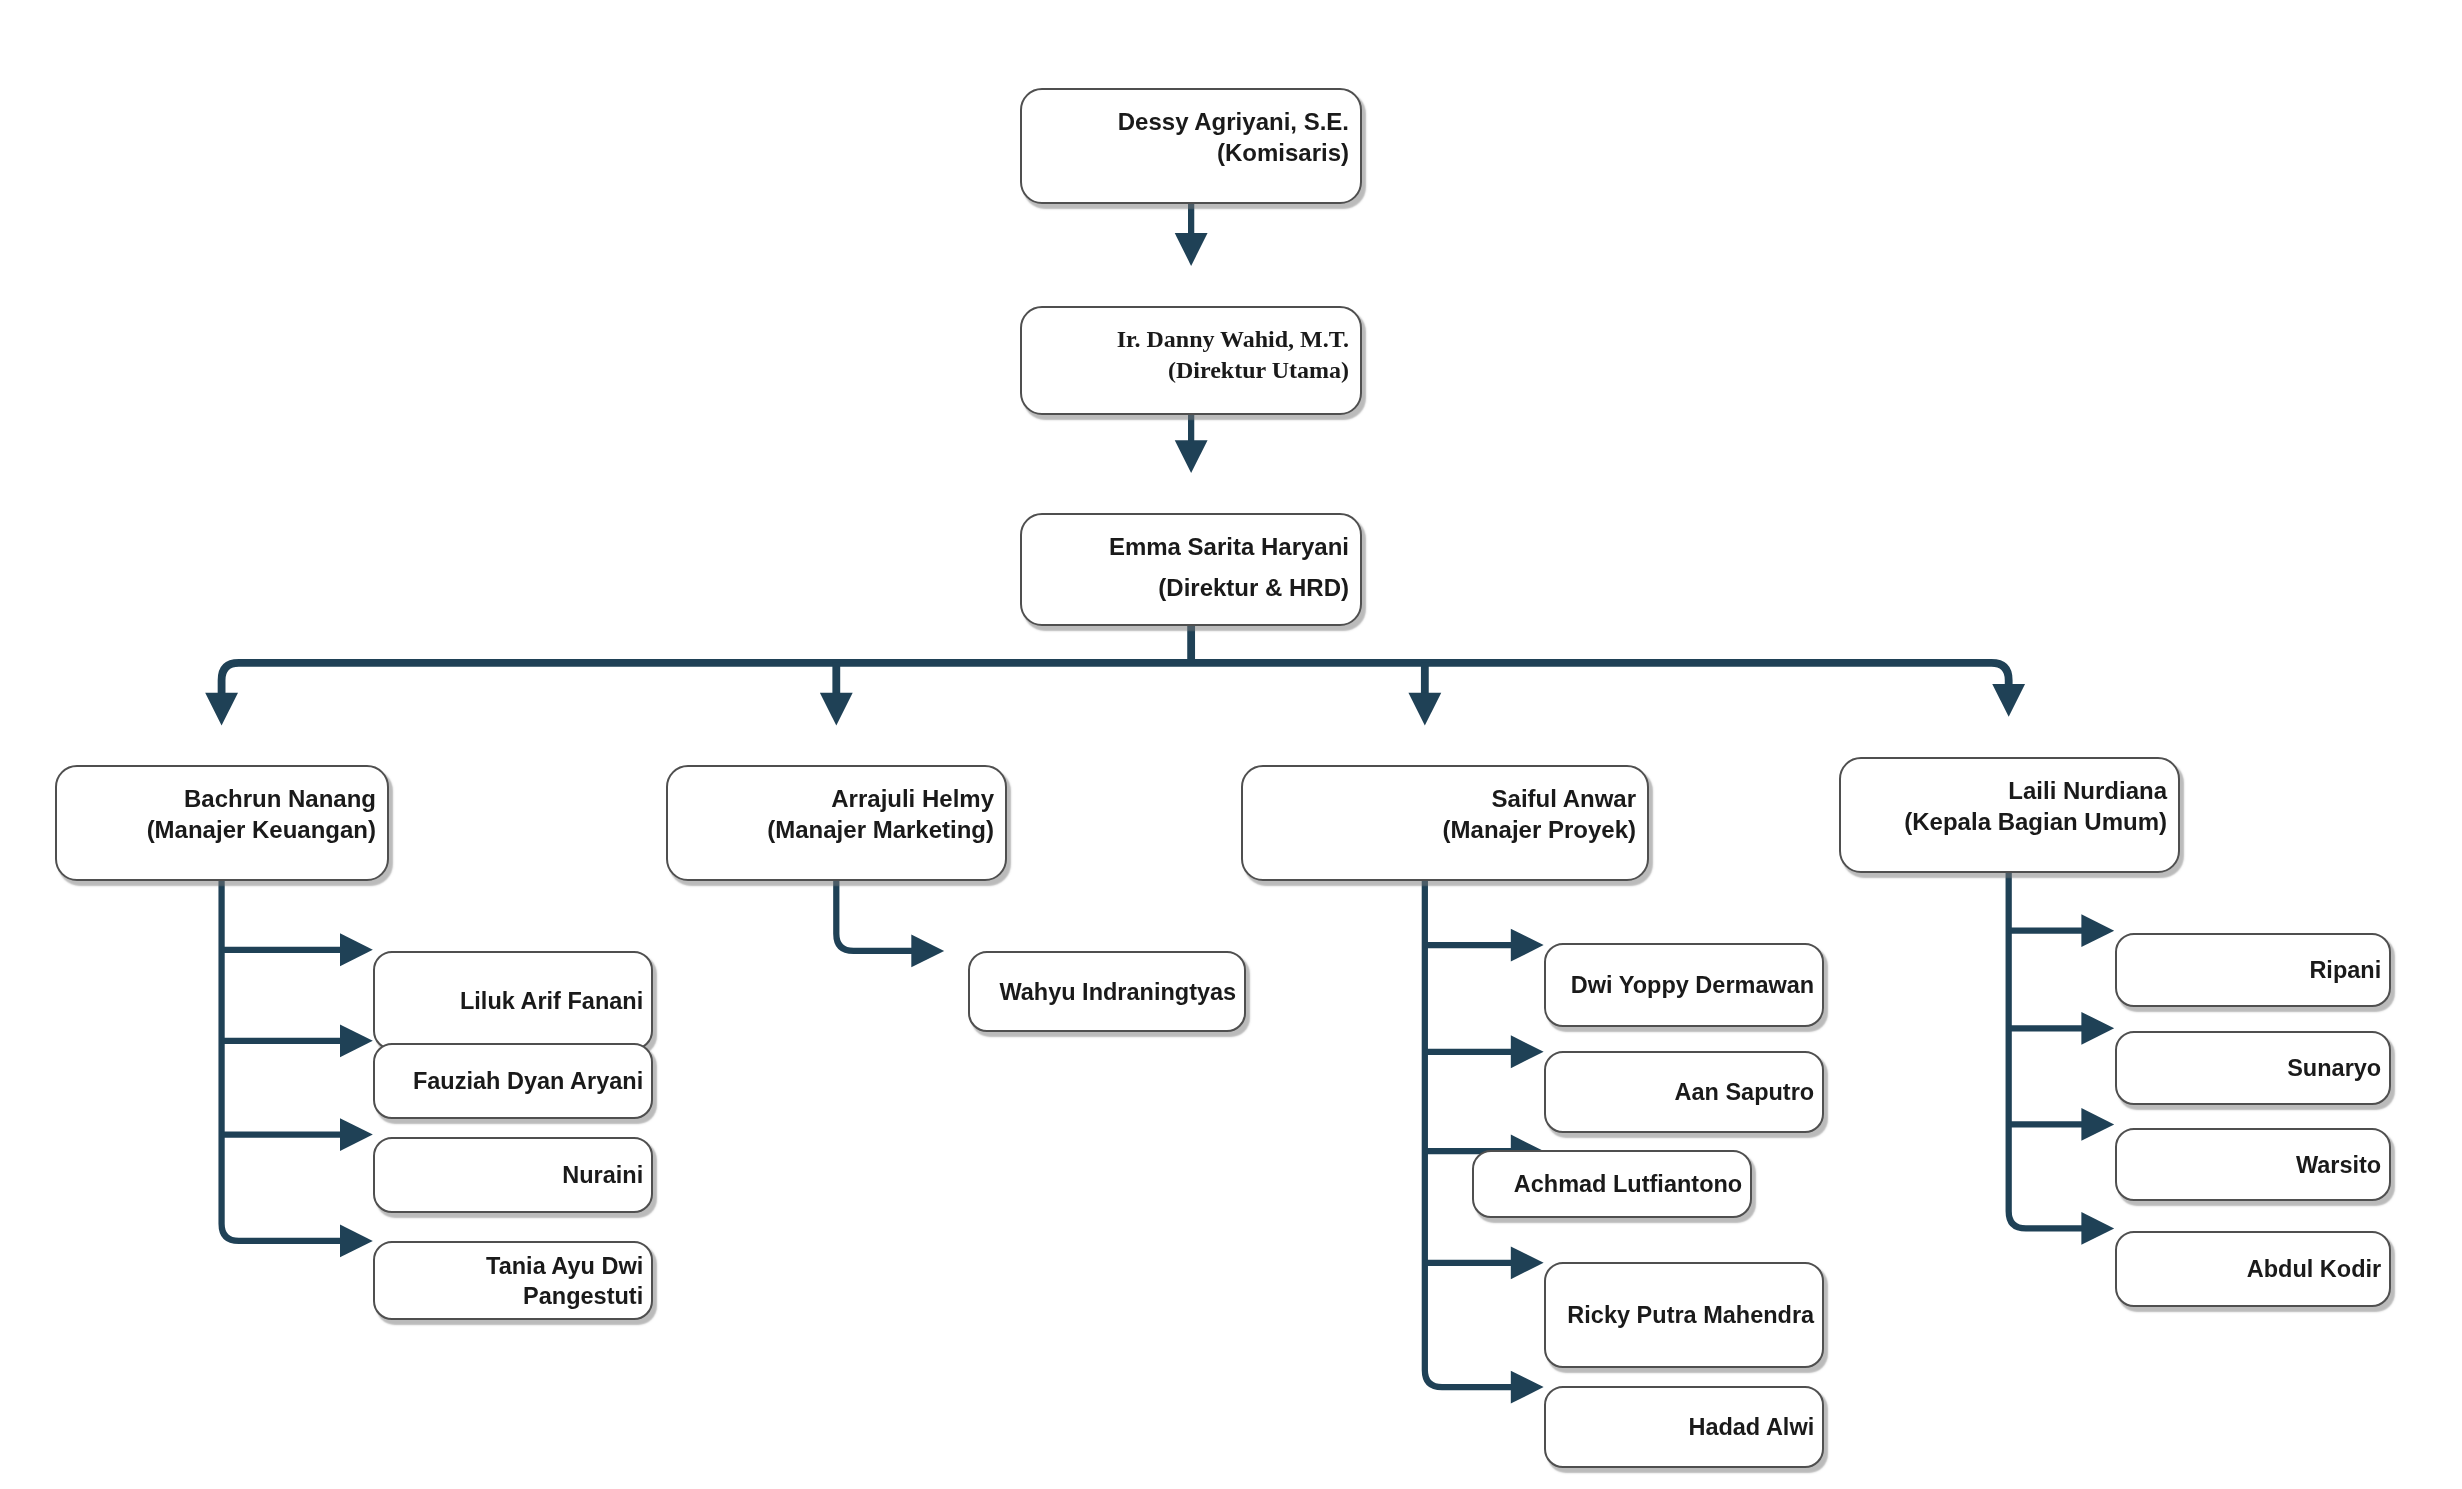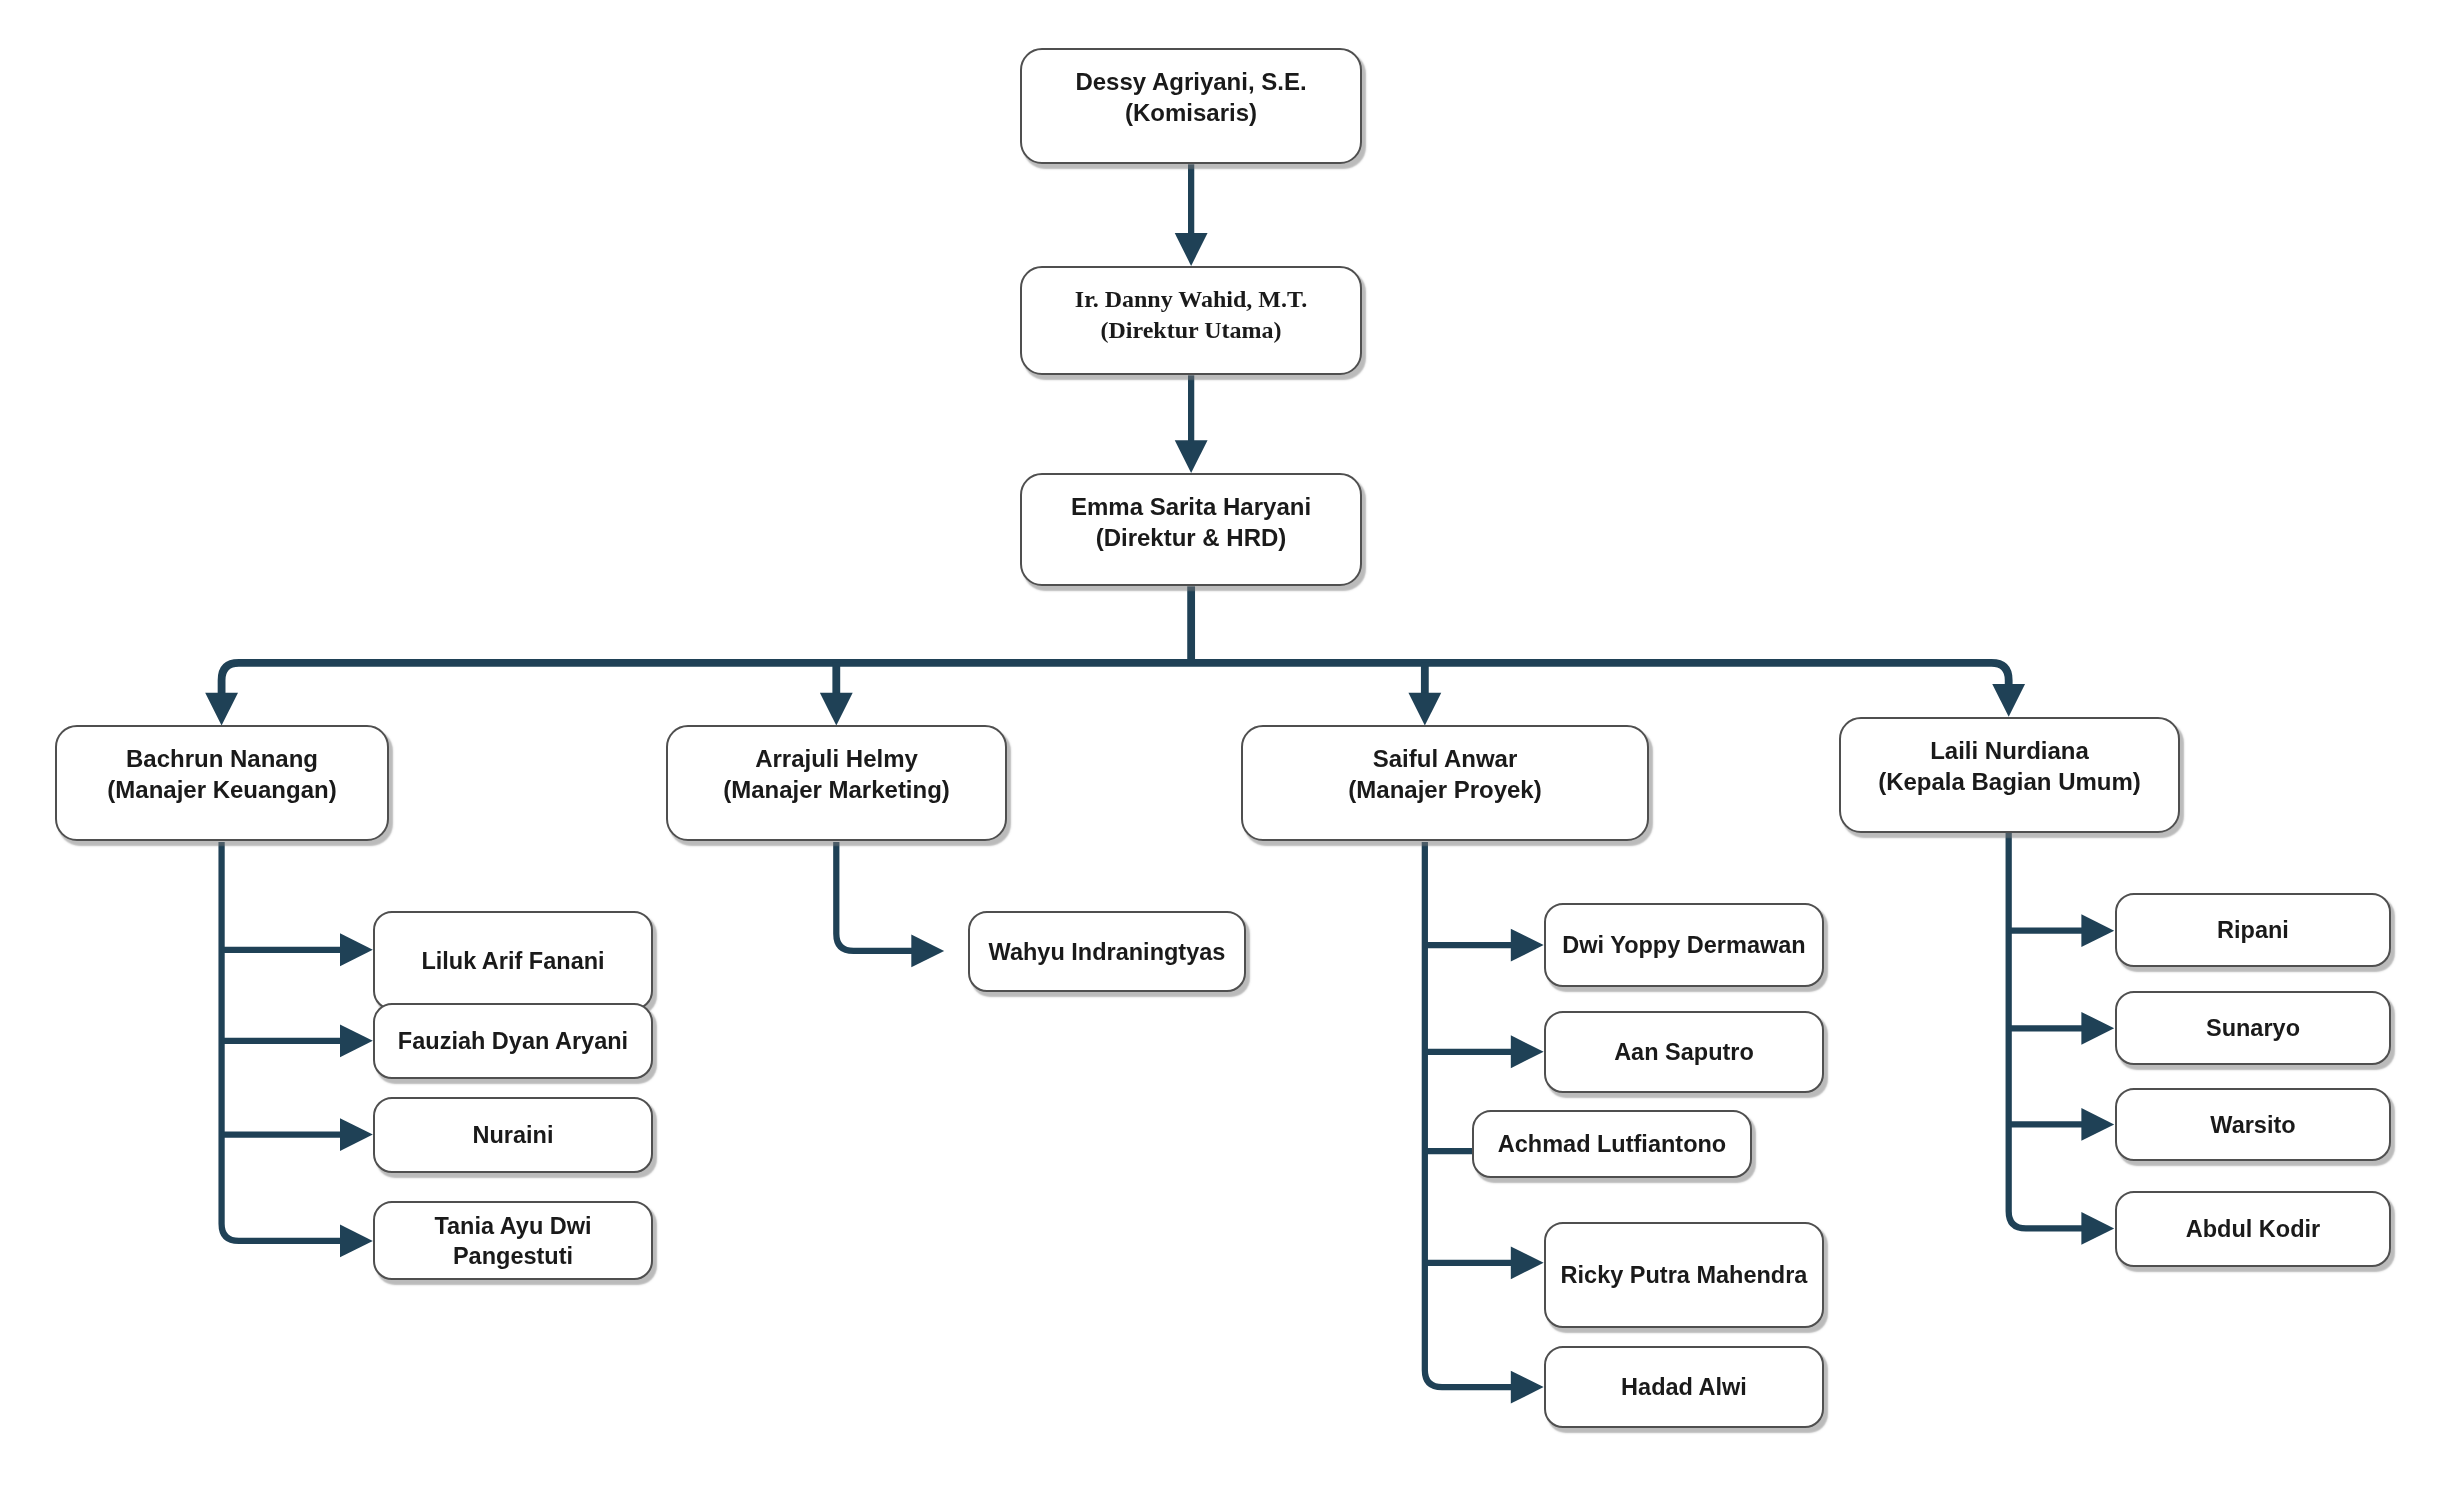"Dessy Agriyani, S.E." .node { margin-top: none -> 40px; text-align: center -> right }
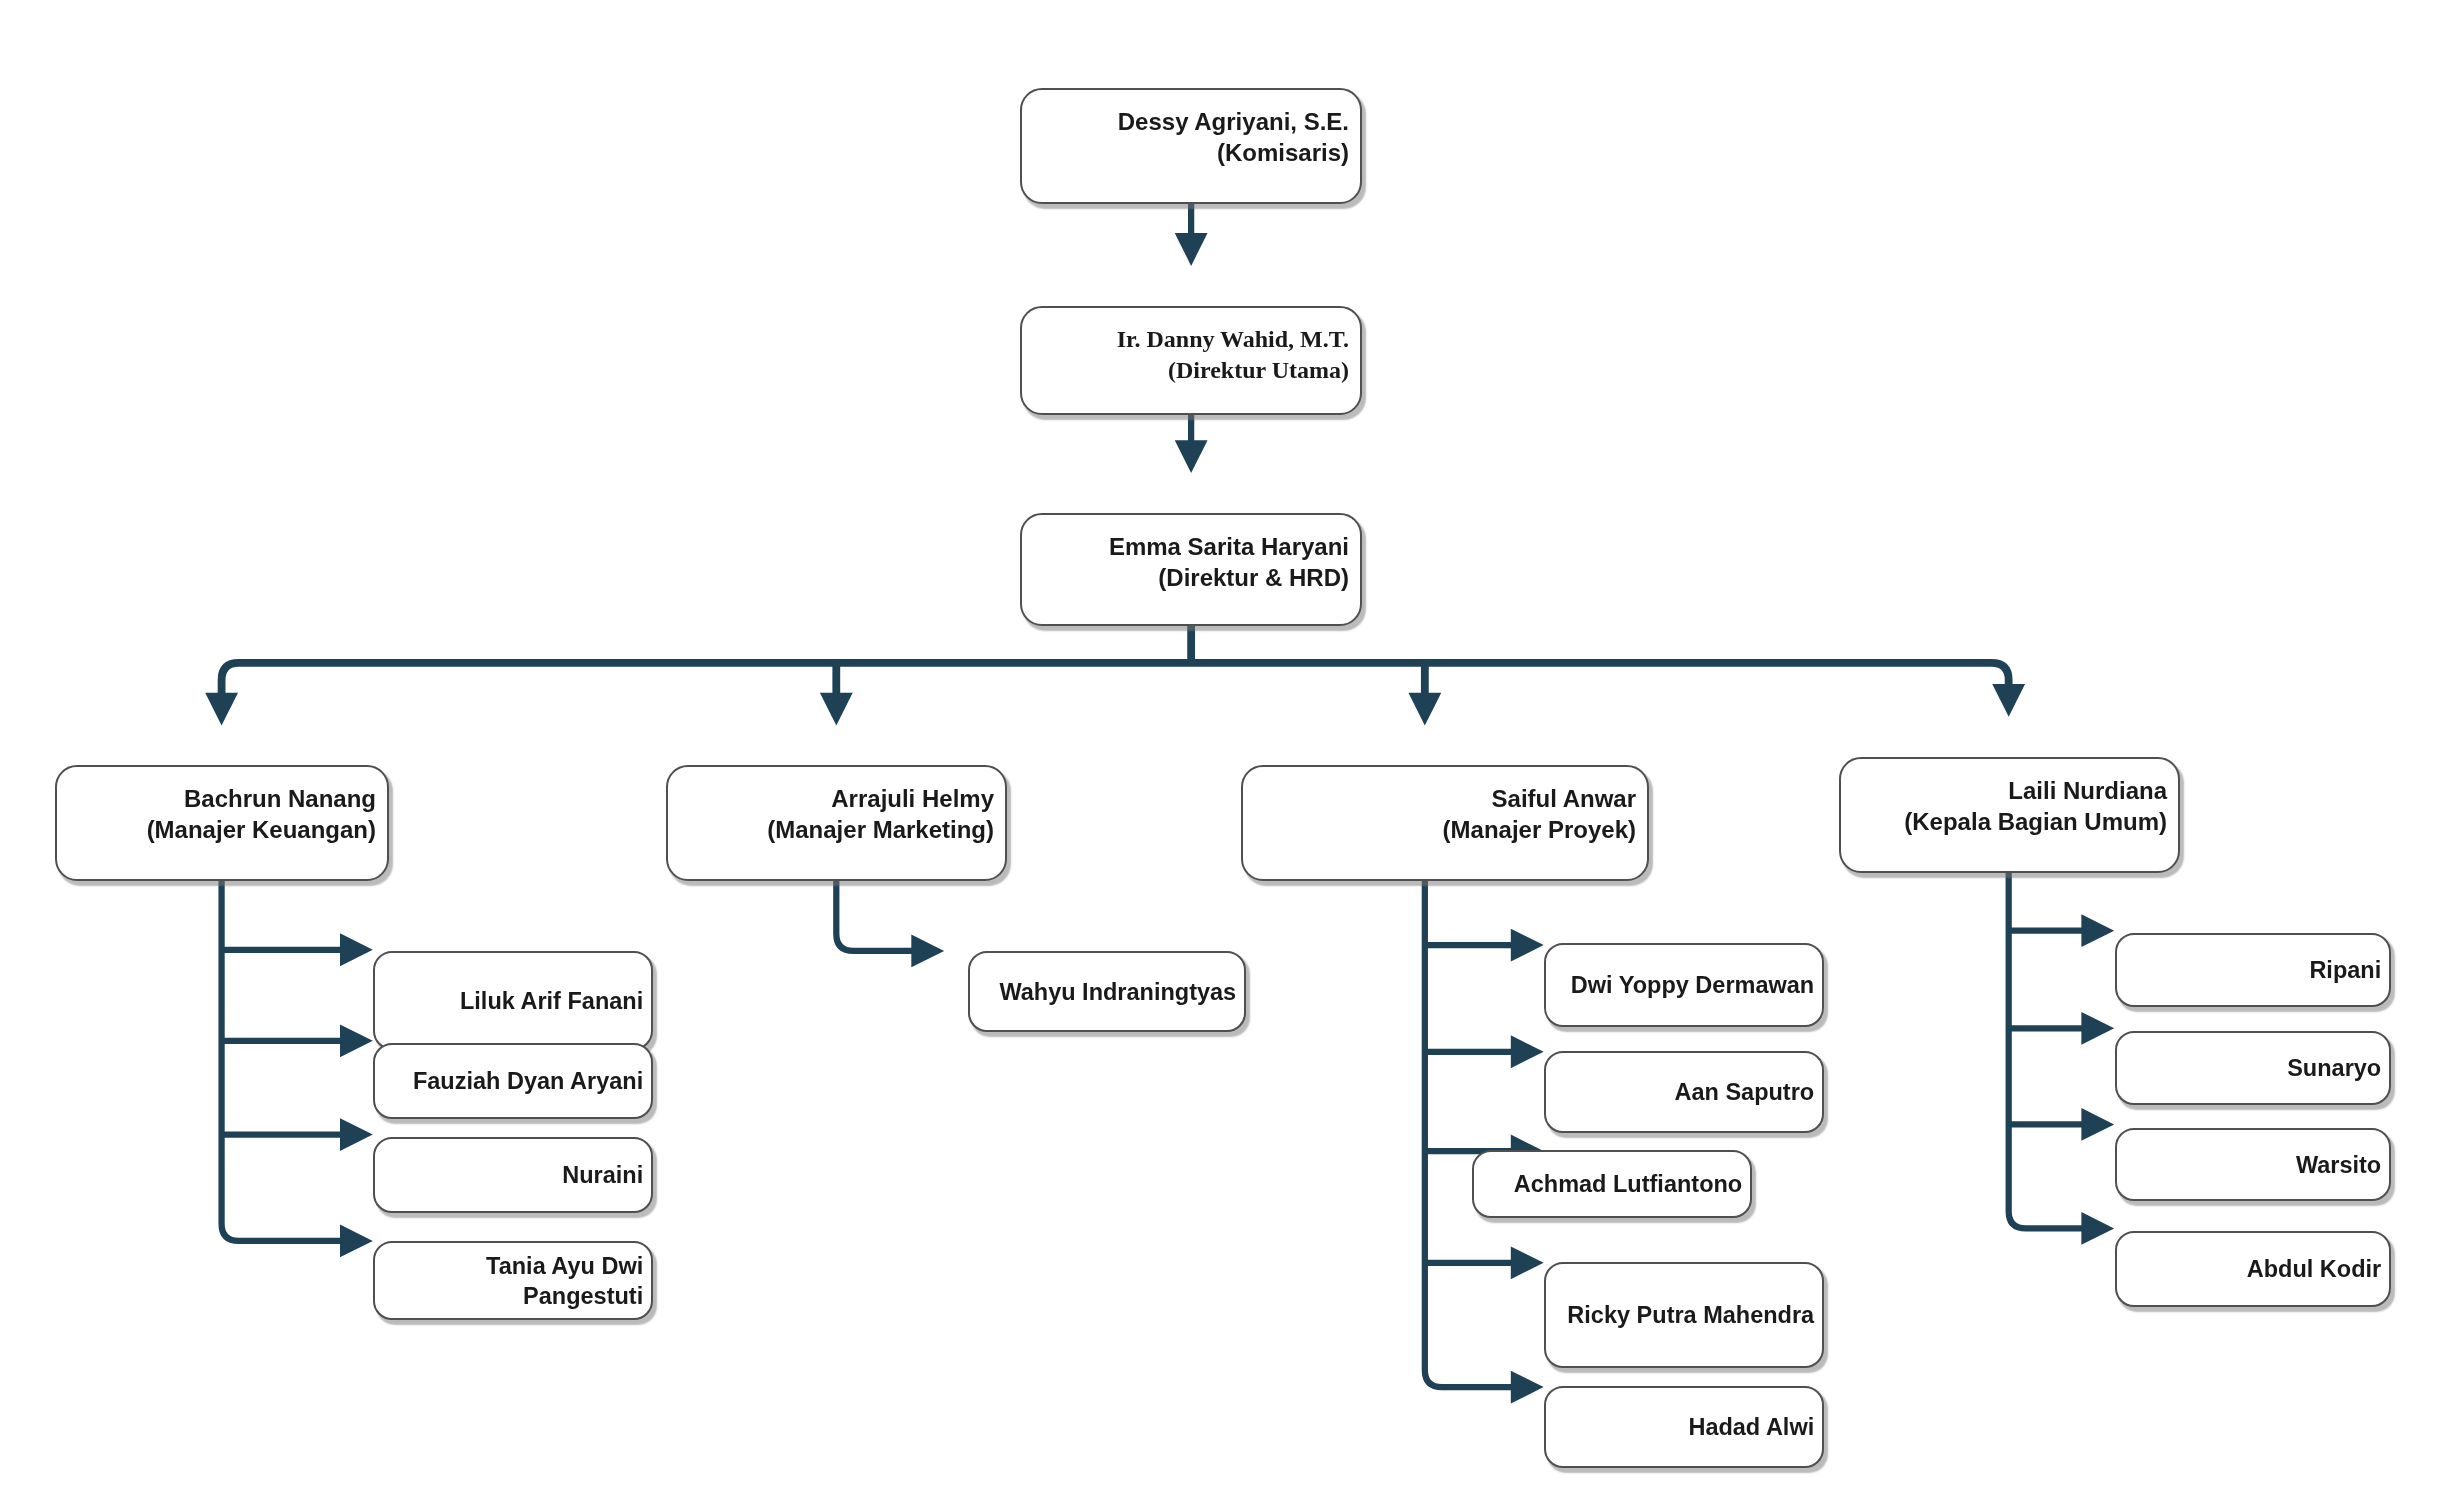"Emma Sarita Haryani" div.node { gap: none -> 10px }
